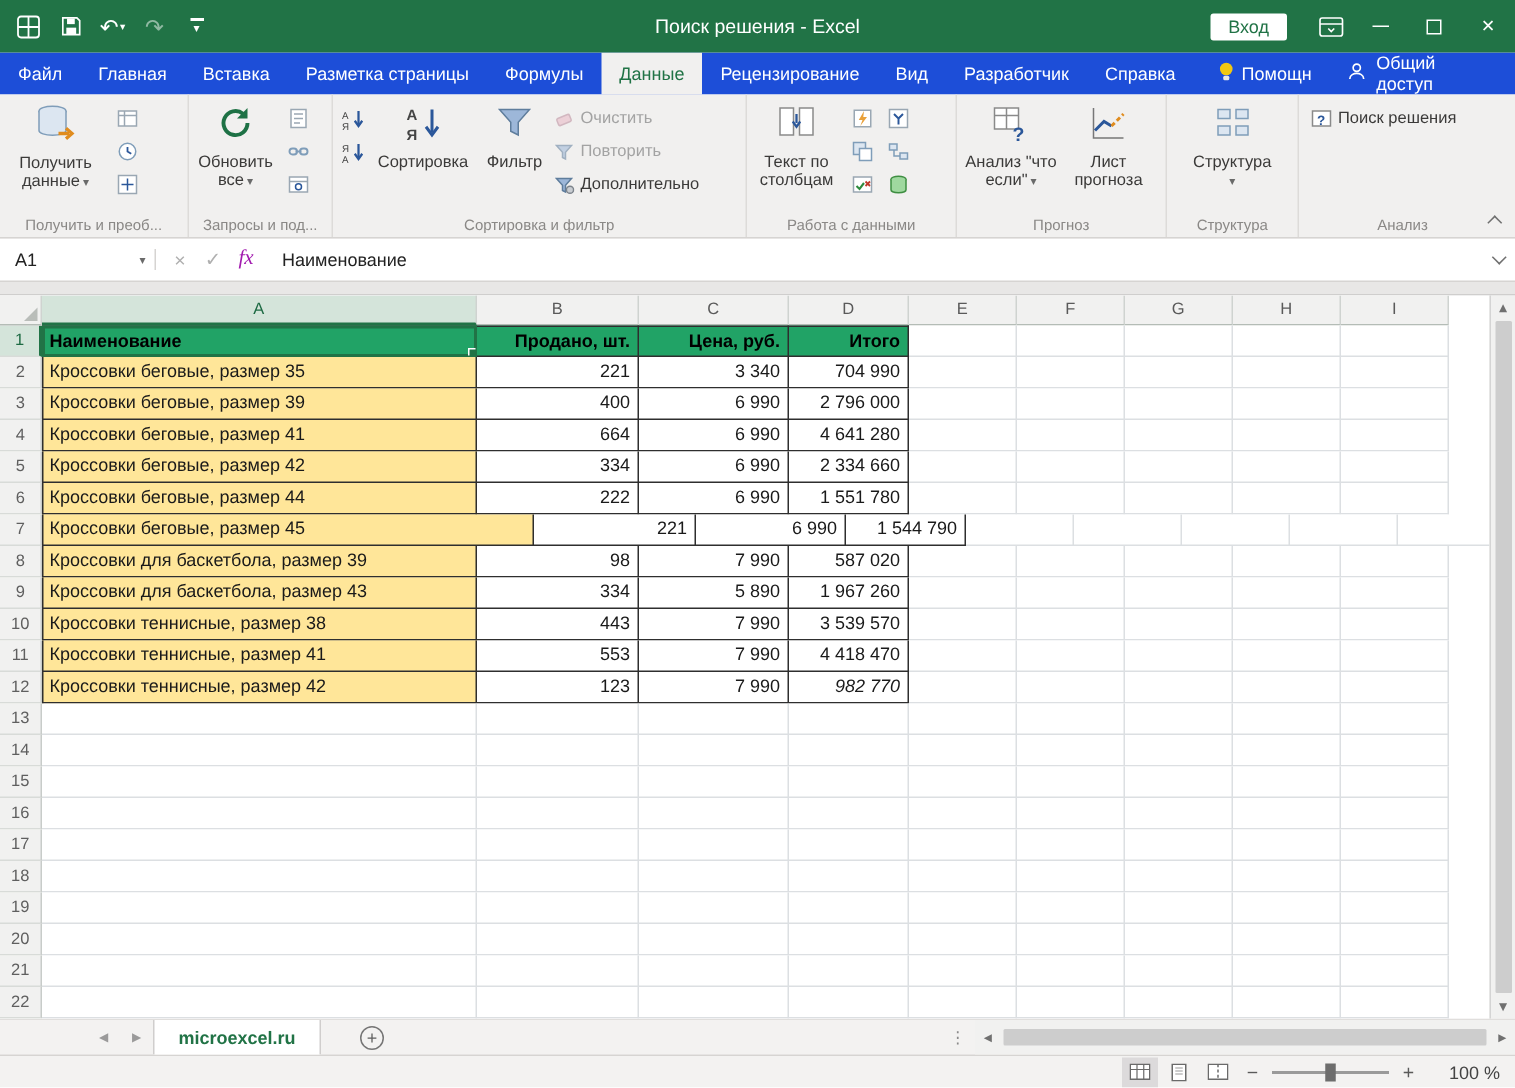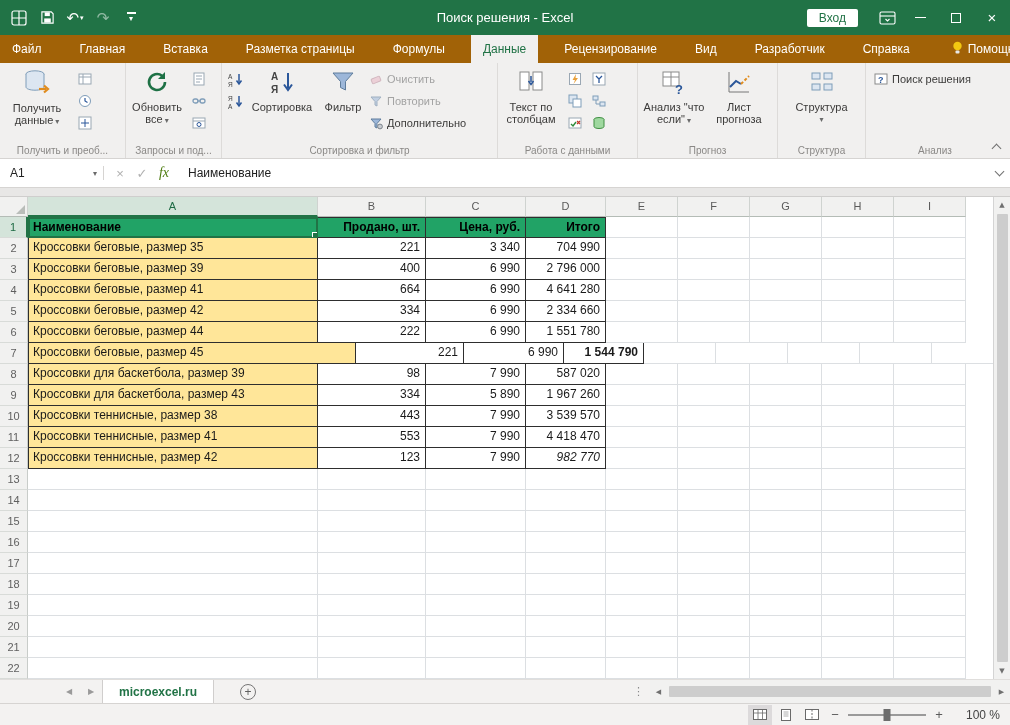"Файл" .tabbar { background: #a16207 -> #1d4ed8; gap: 14px -> none }
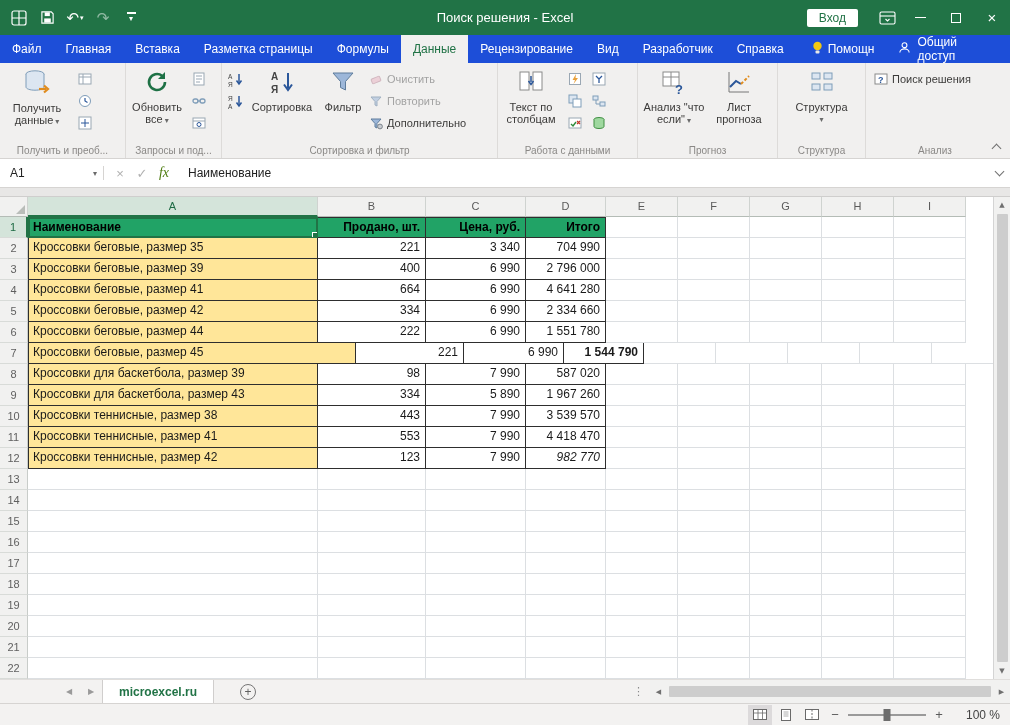"fx" .fb-btn.fx { color: #4d7c0f -> #a21caf }
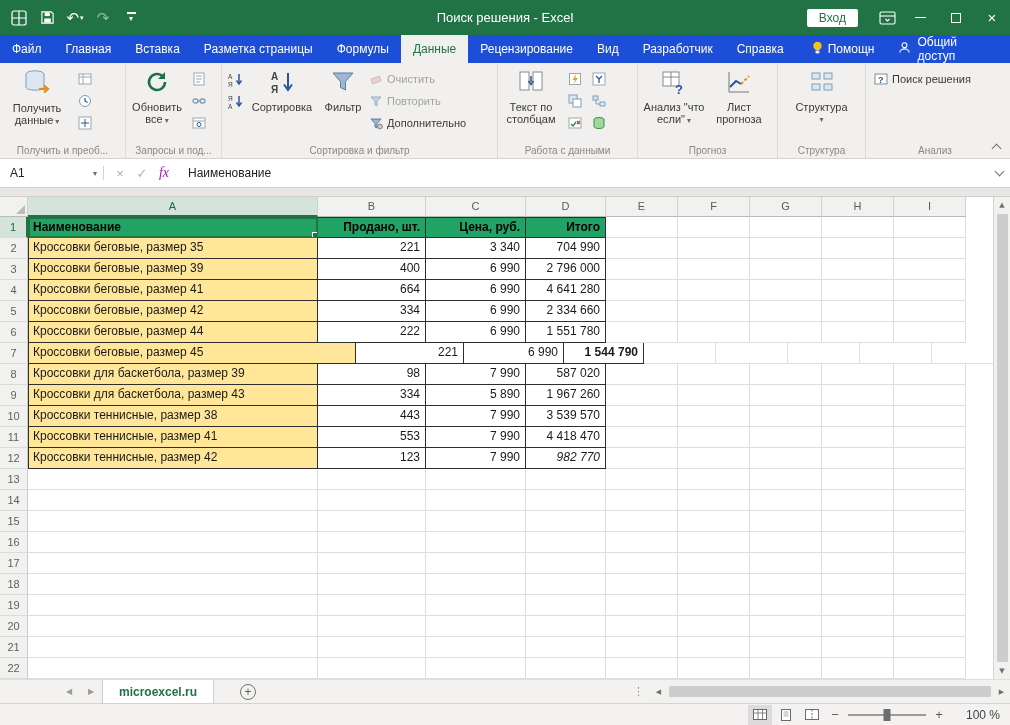"1 544 790" div.cell { font-weight: bold -> none }
